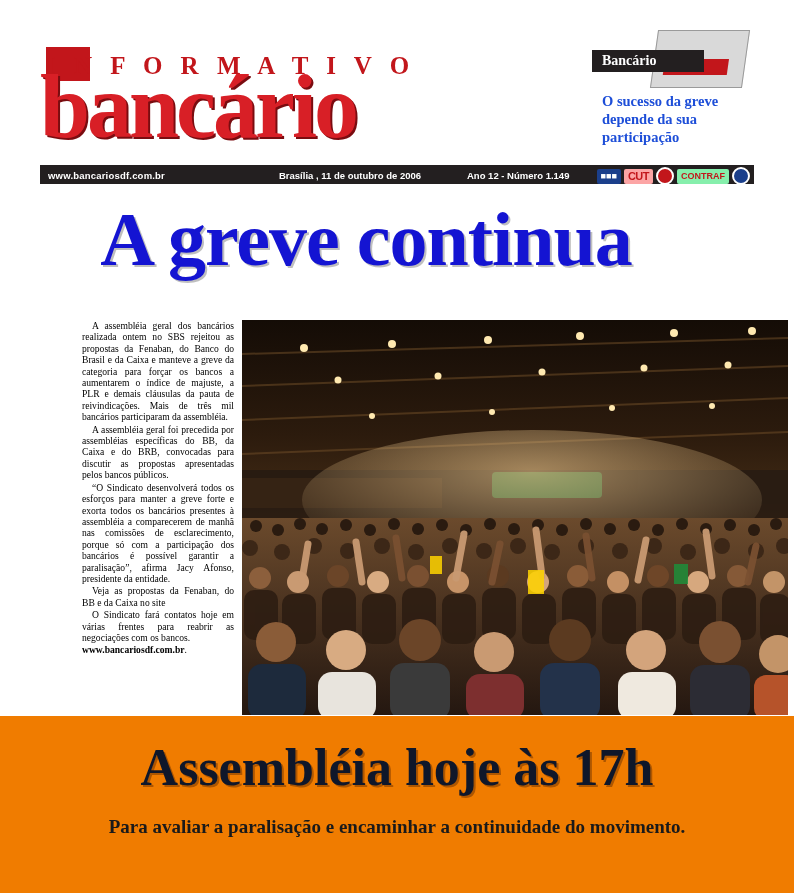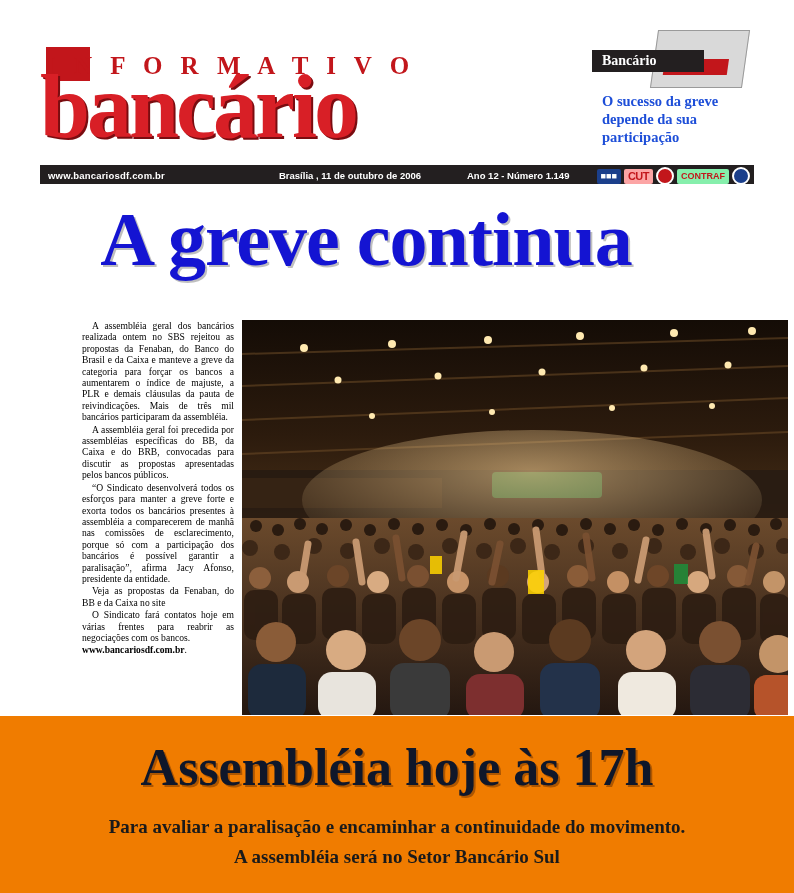"A assembléia será no Setor" div { html: <div>A assembléia será no Setor Bancário Sul</div> -> none }
